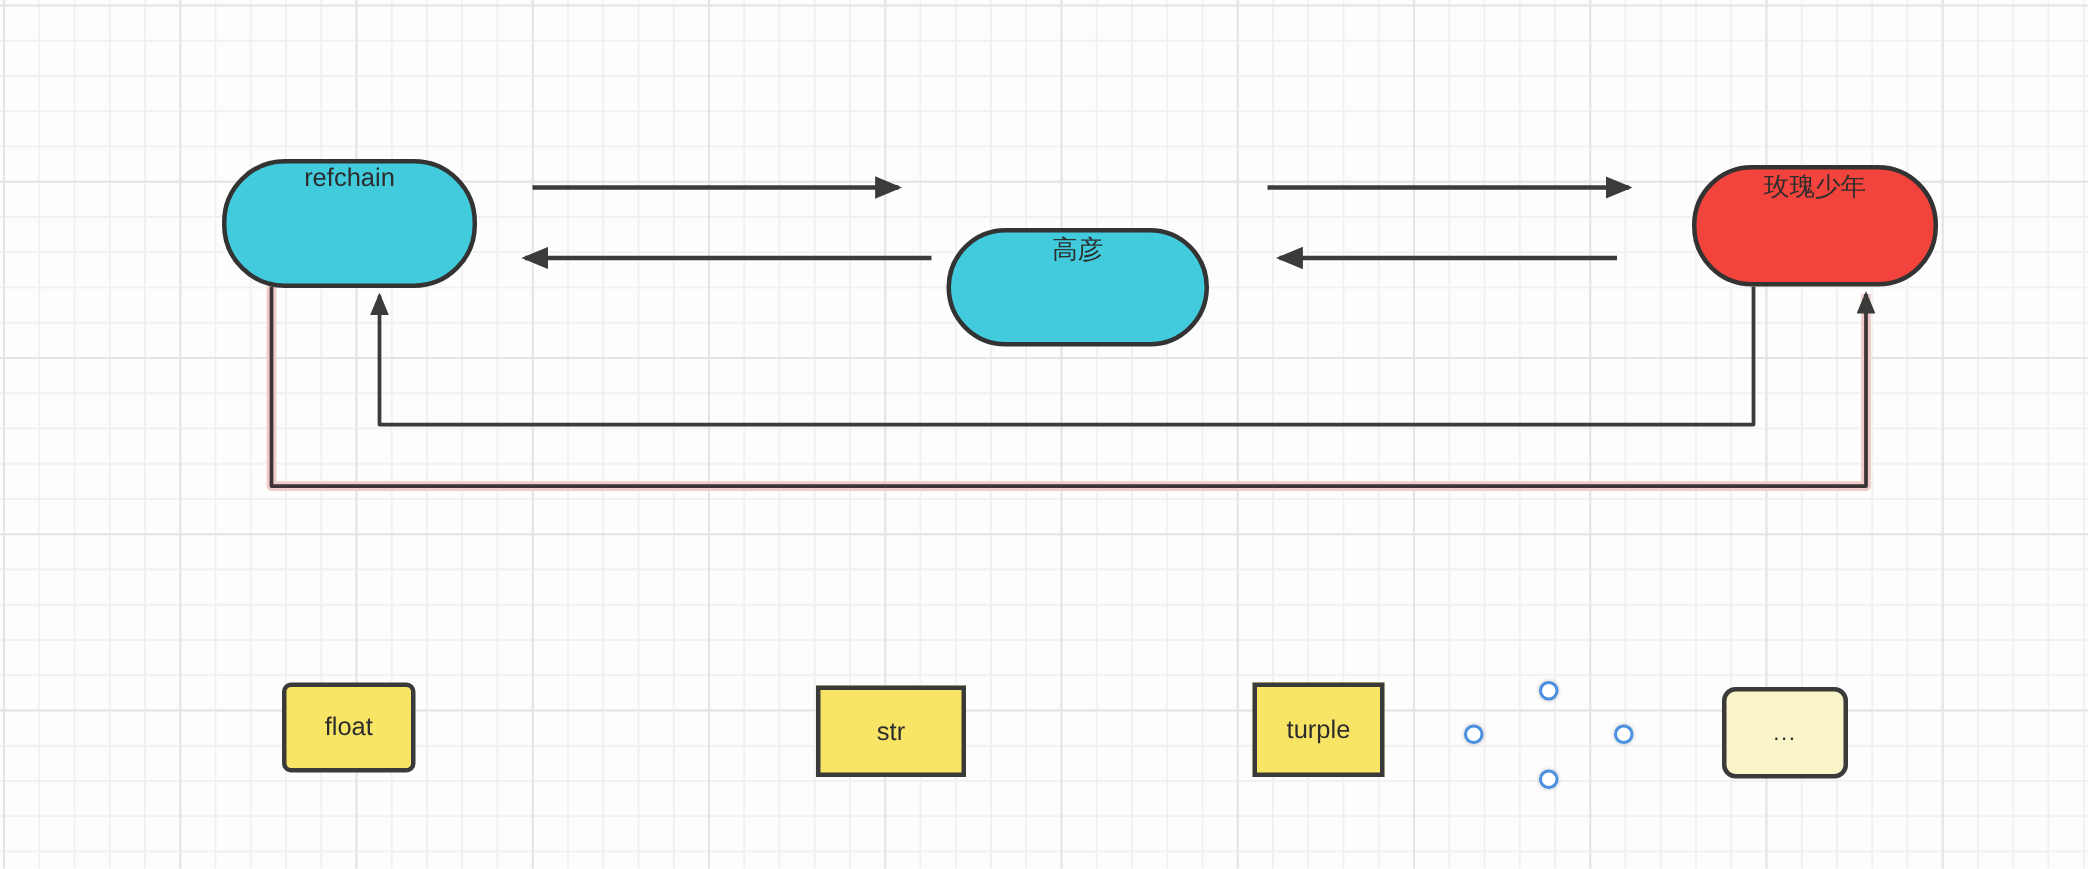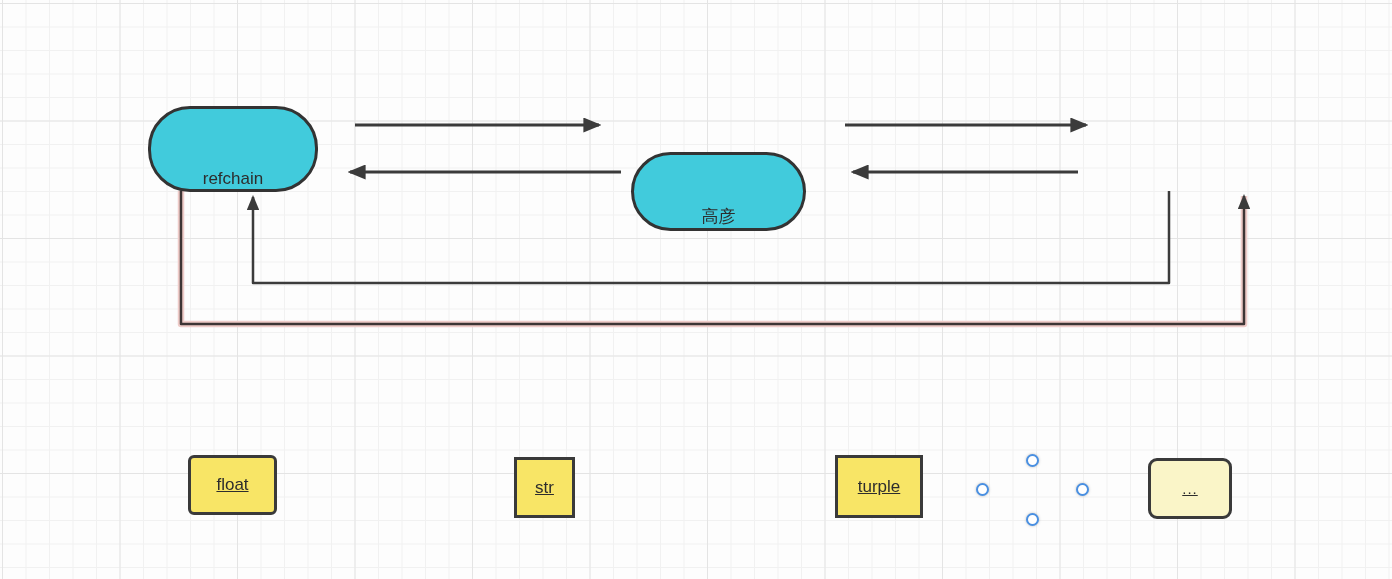"refchain" .node { align-items: flex-end -> flex-start }
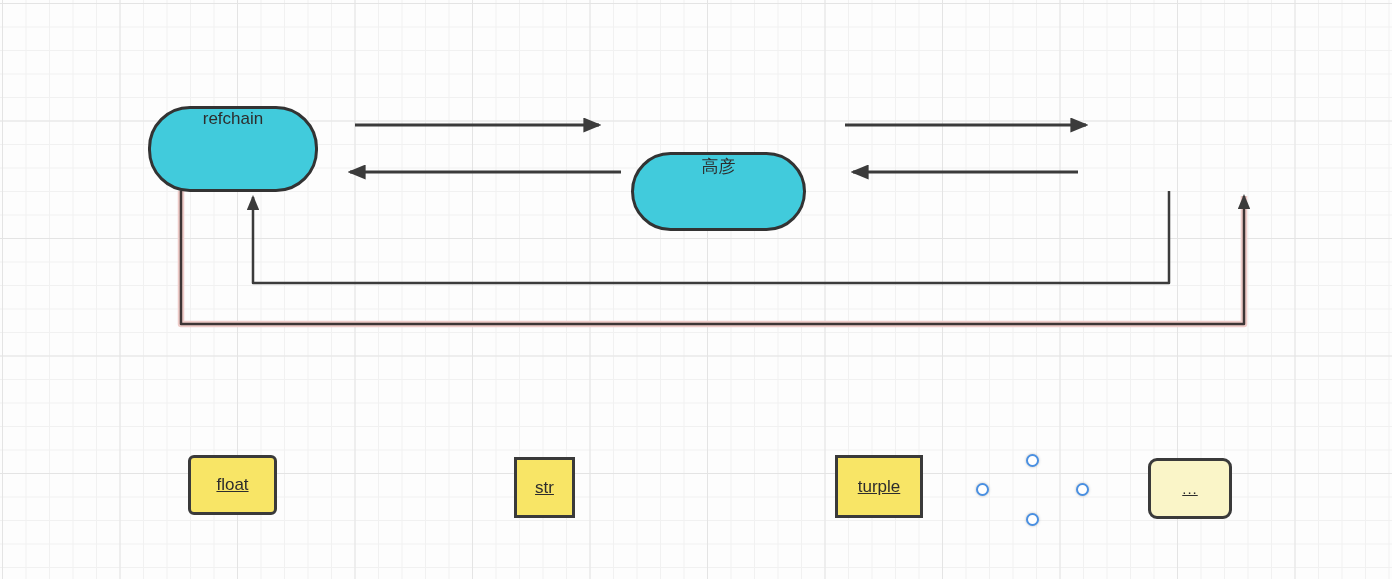"玫瑰少年" div.node { html: none -> <div> <span>玫瑰少年</span> </div> }
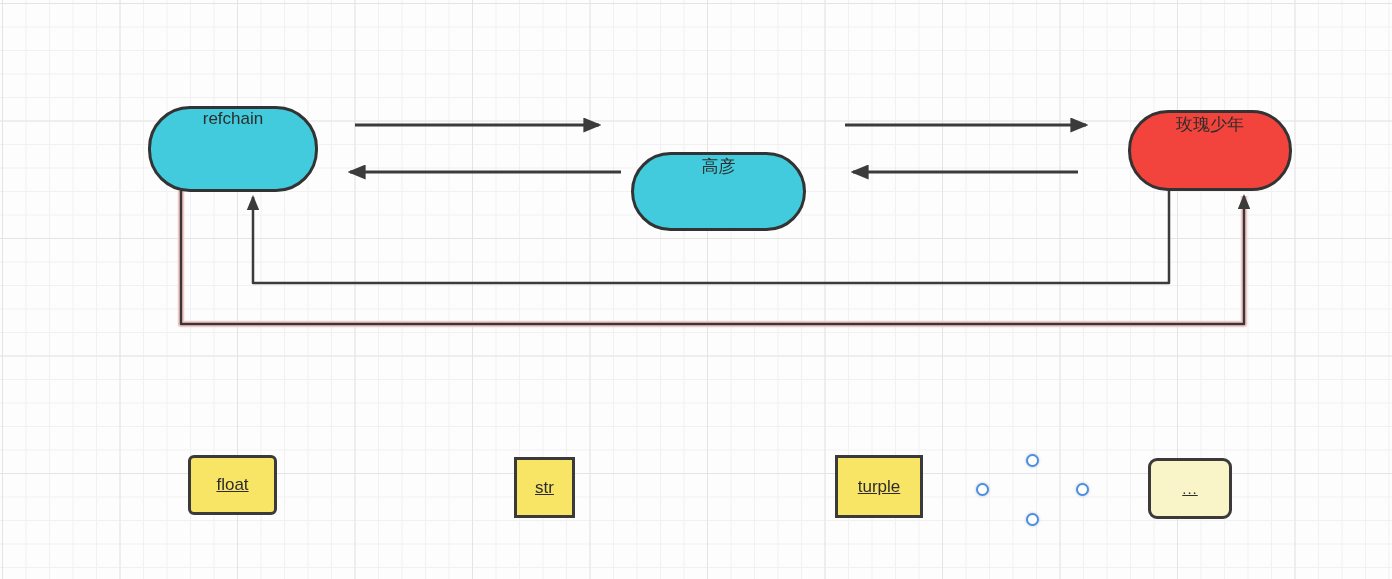"float" .tbox { text-decoration: underline -> none }
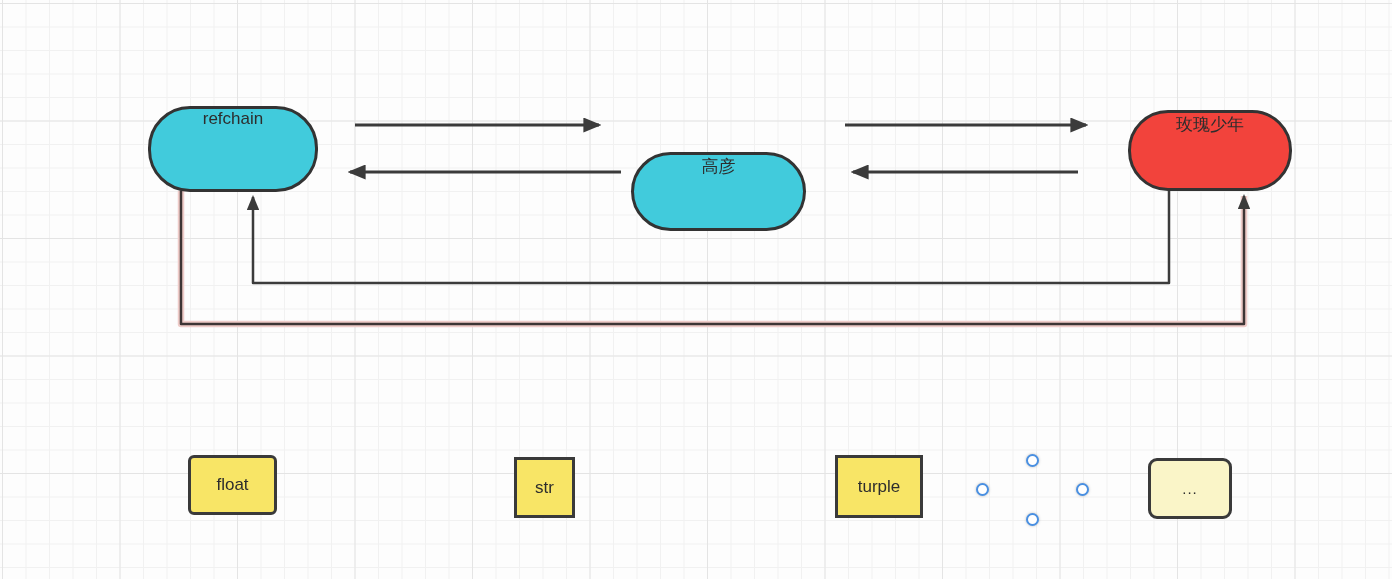"str" .t-str { left: 514px -> 544px; width: 61px -> 100px }
